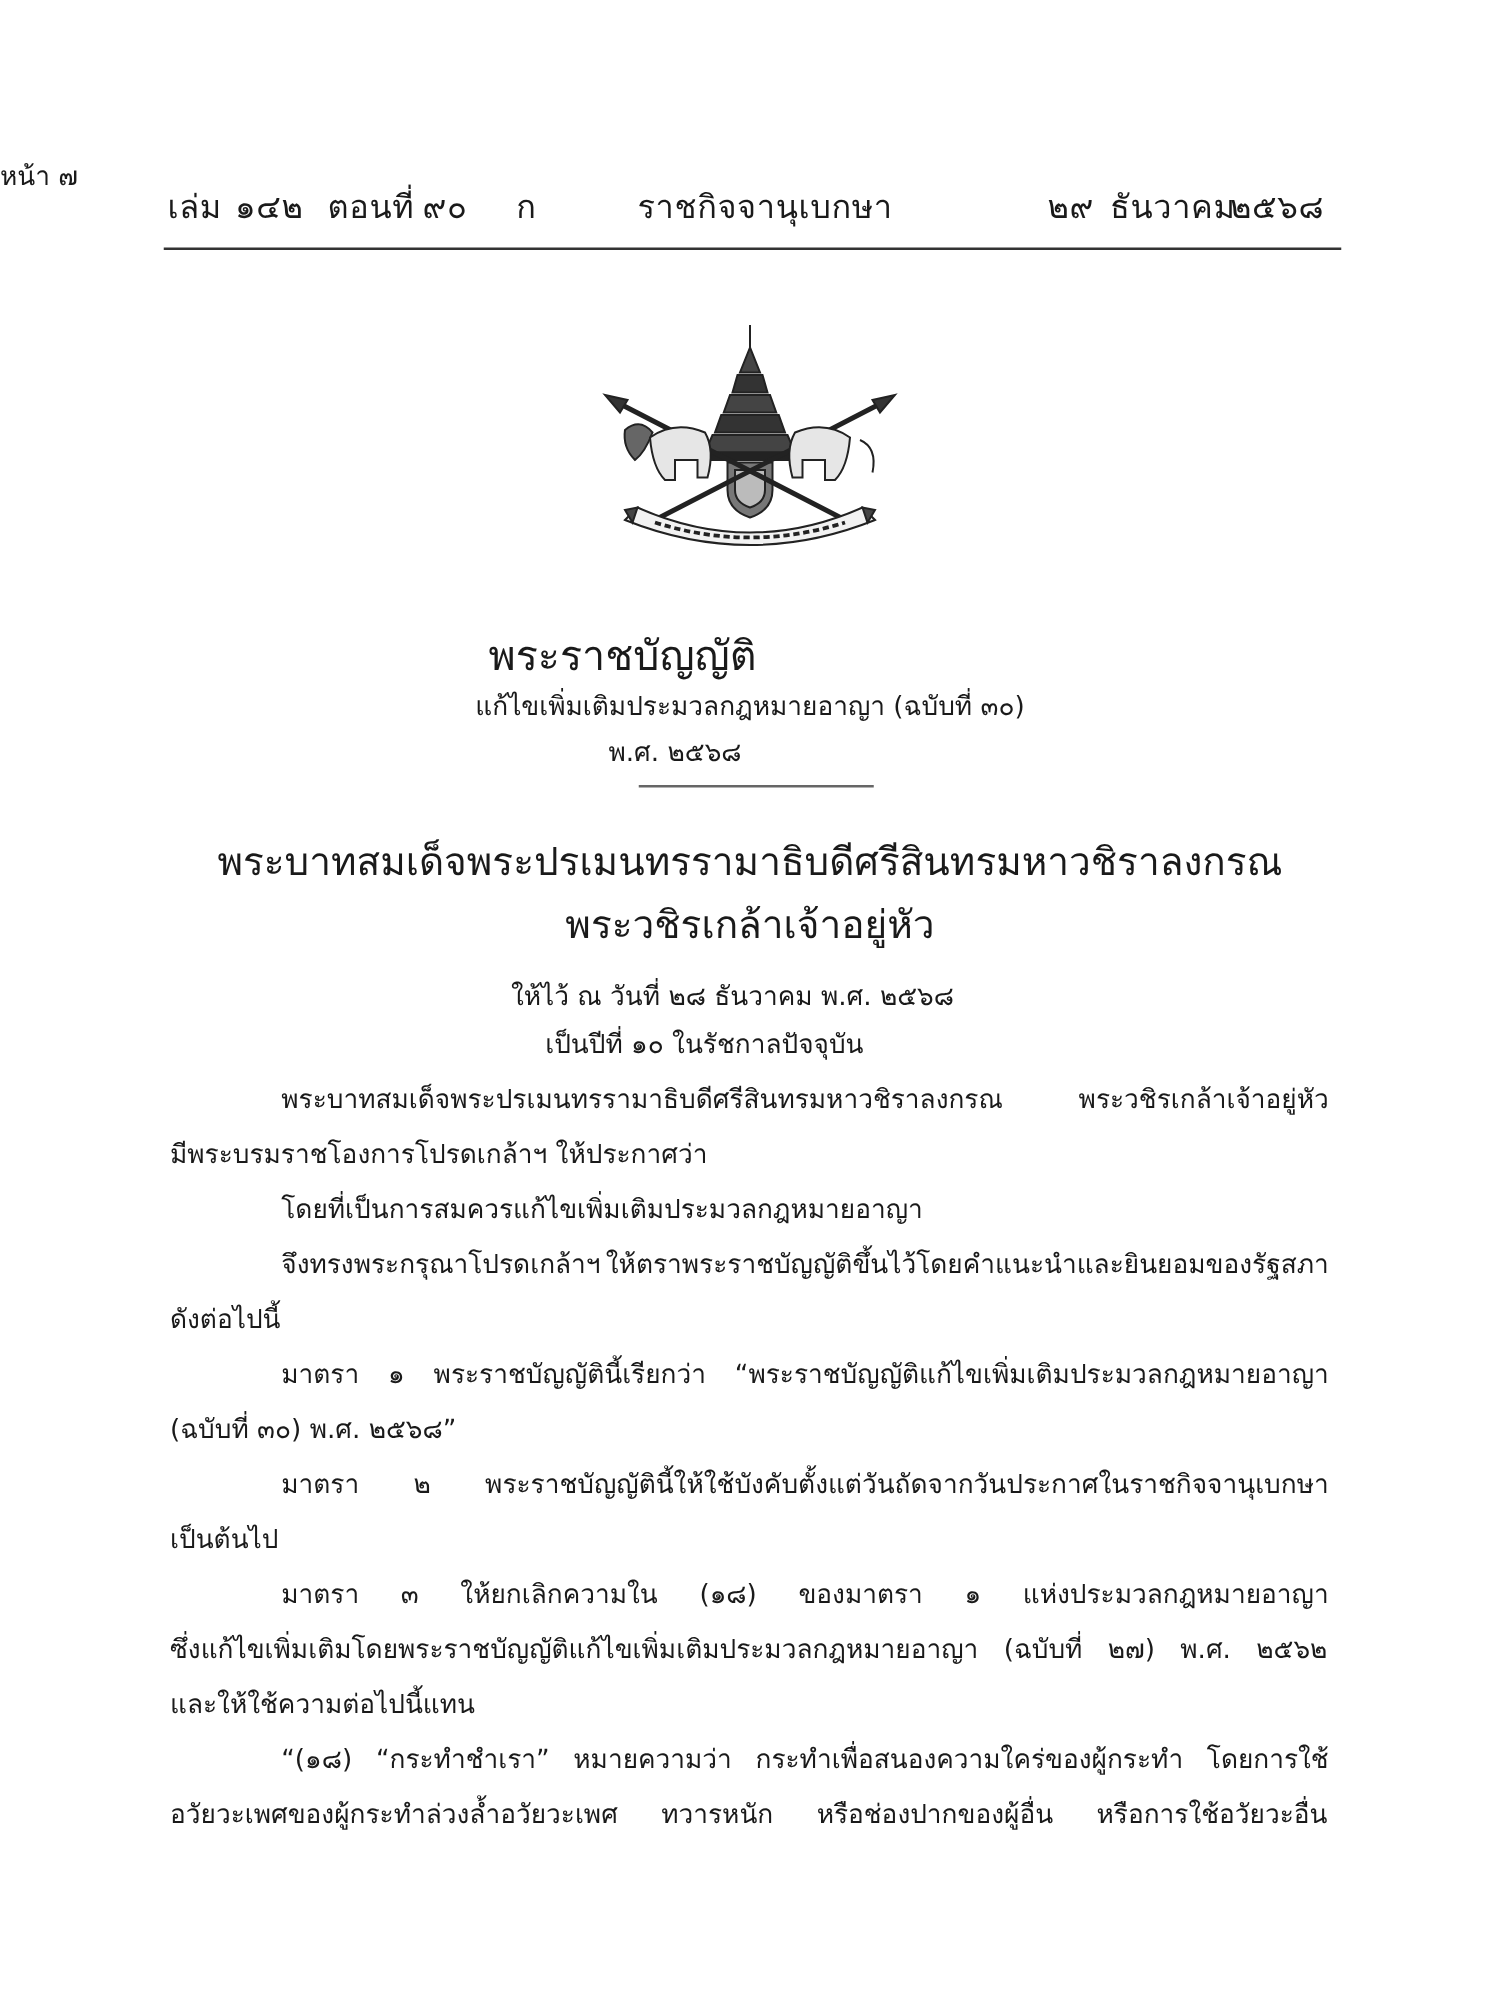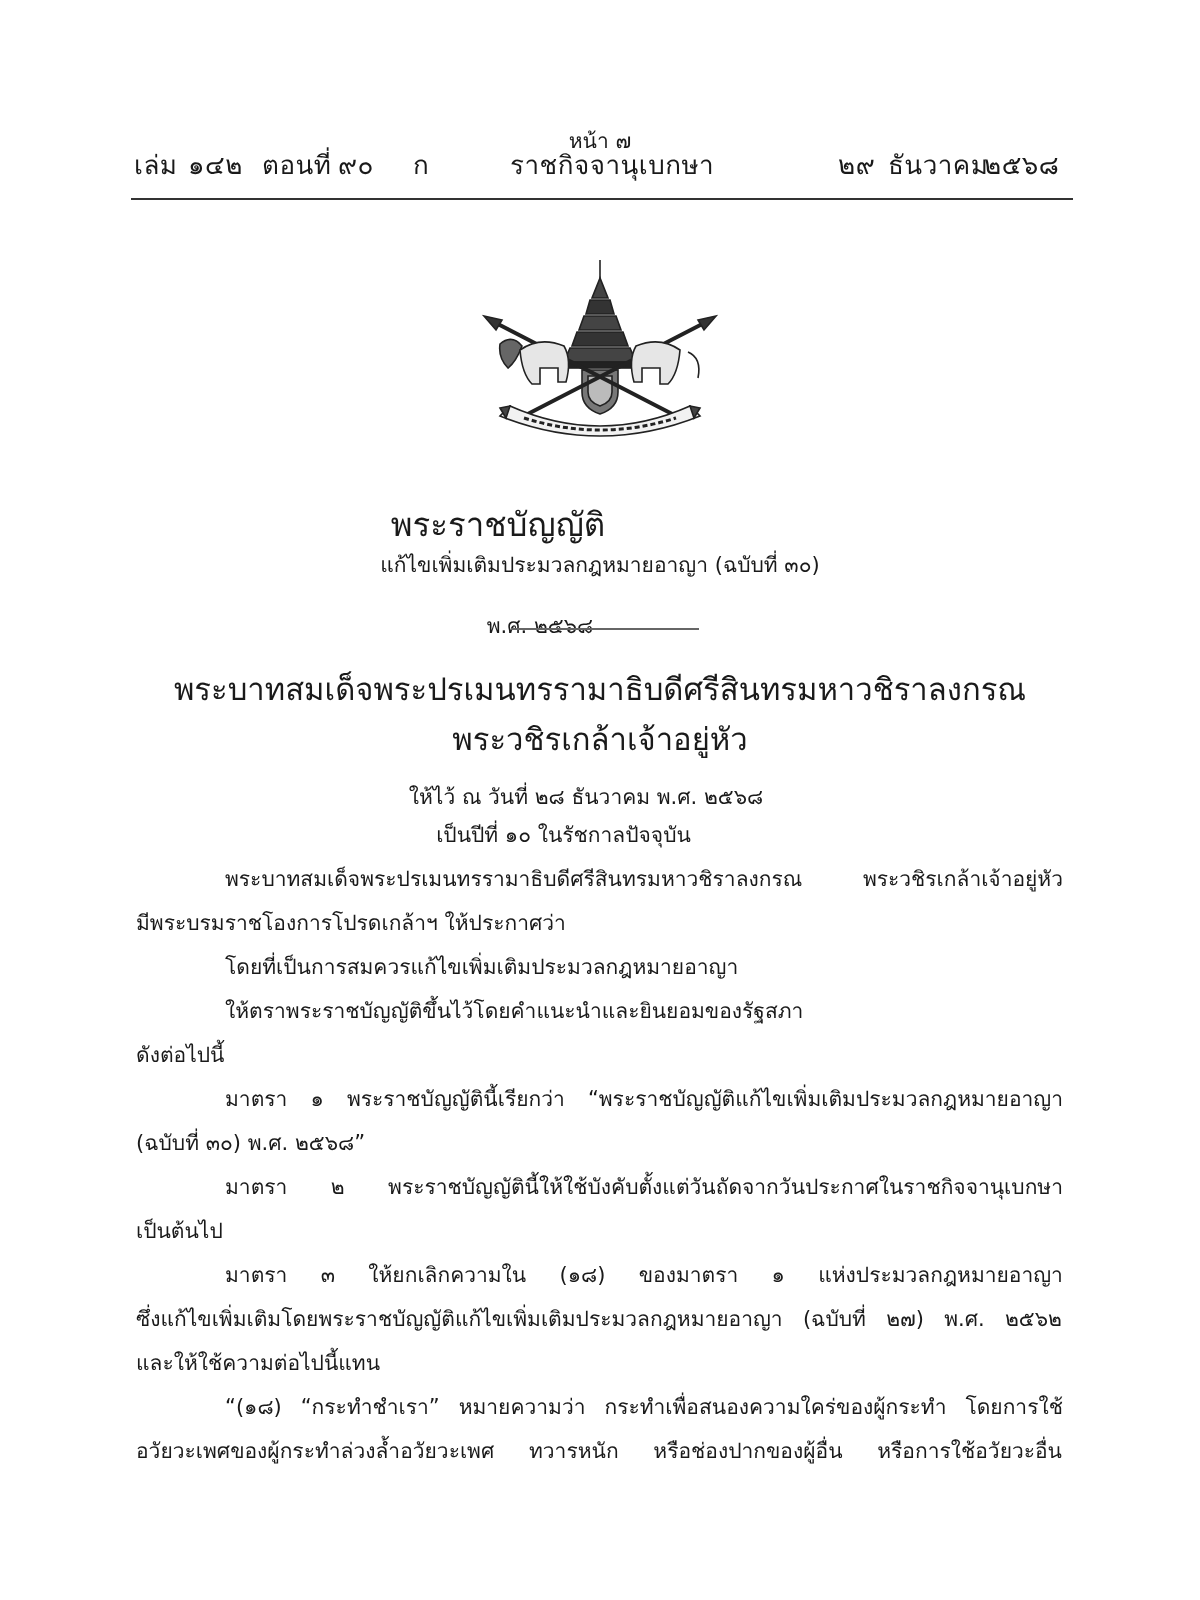"หน้า ๗" .page-no { text-align: center -> none }
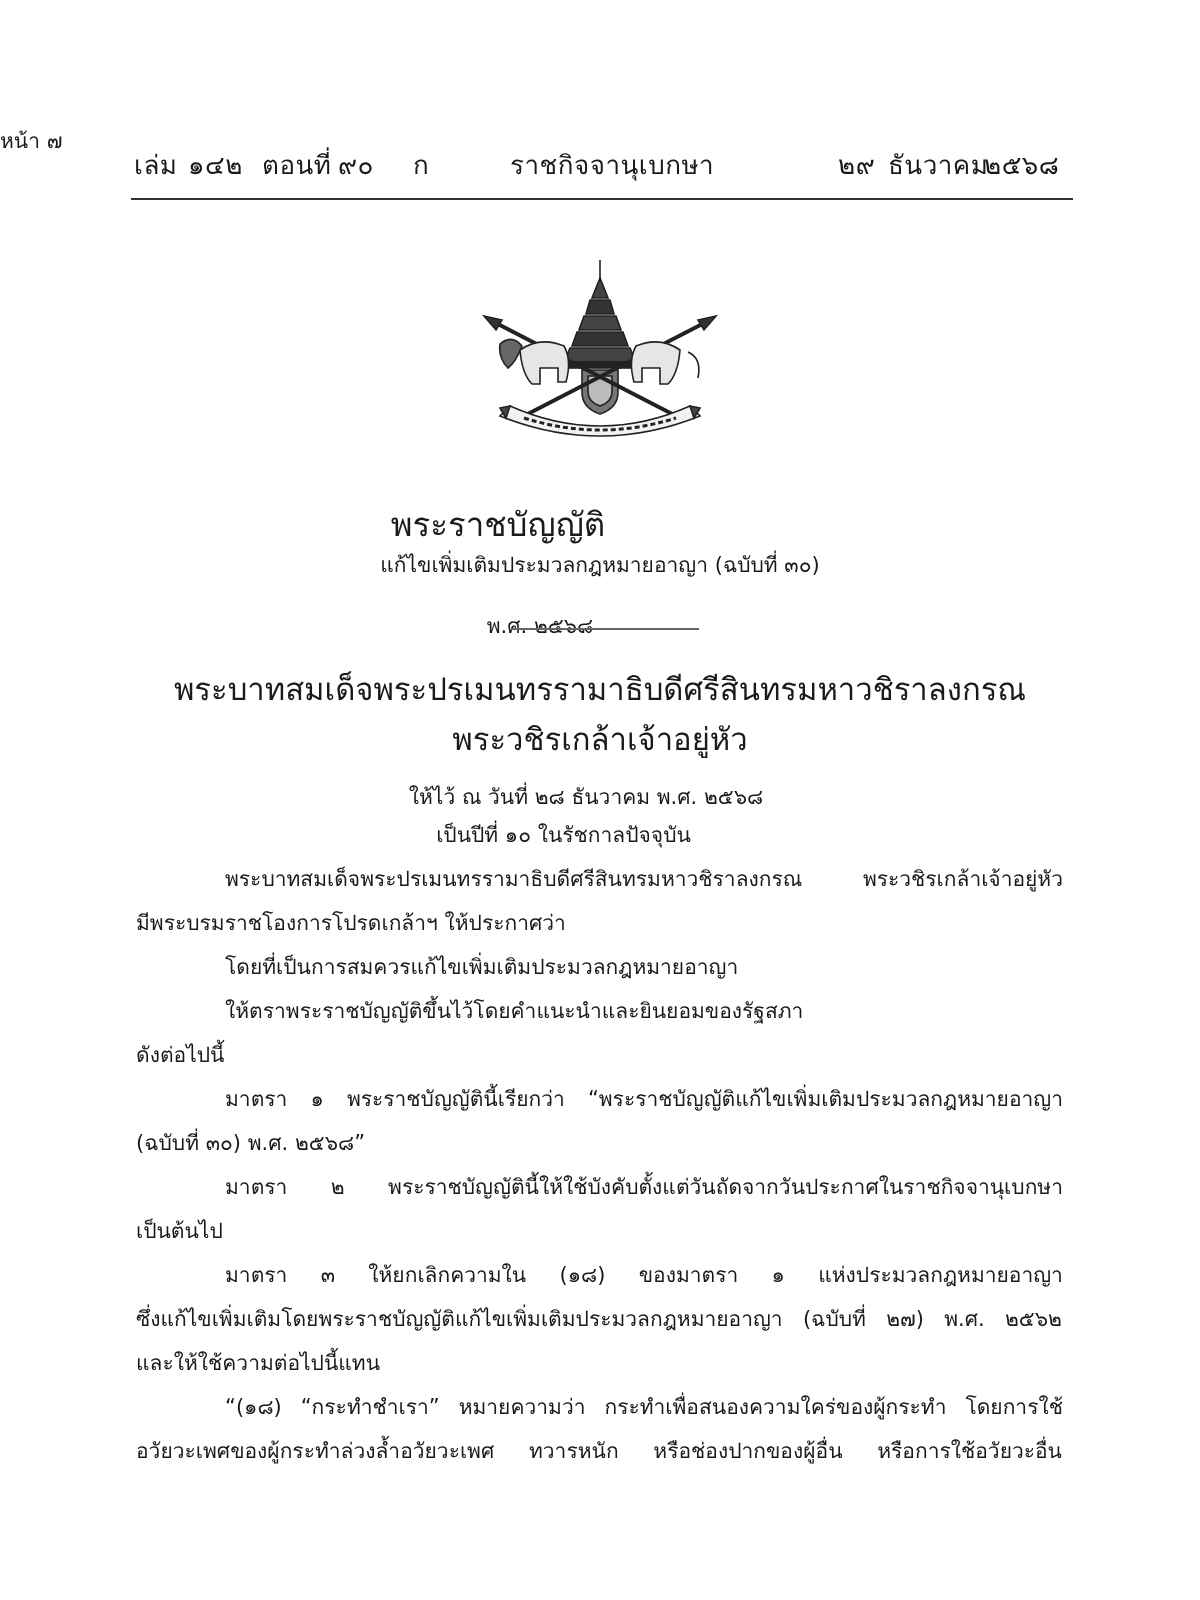"พ.ศ. ๒๕๖๘" .title-year { margin-top: 24px -> none }
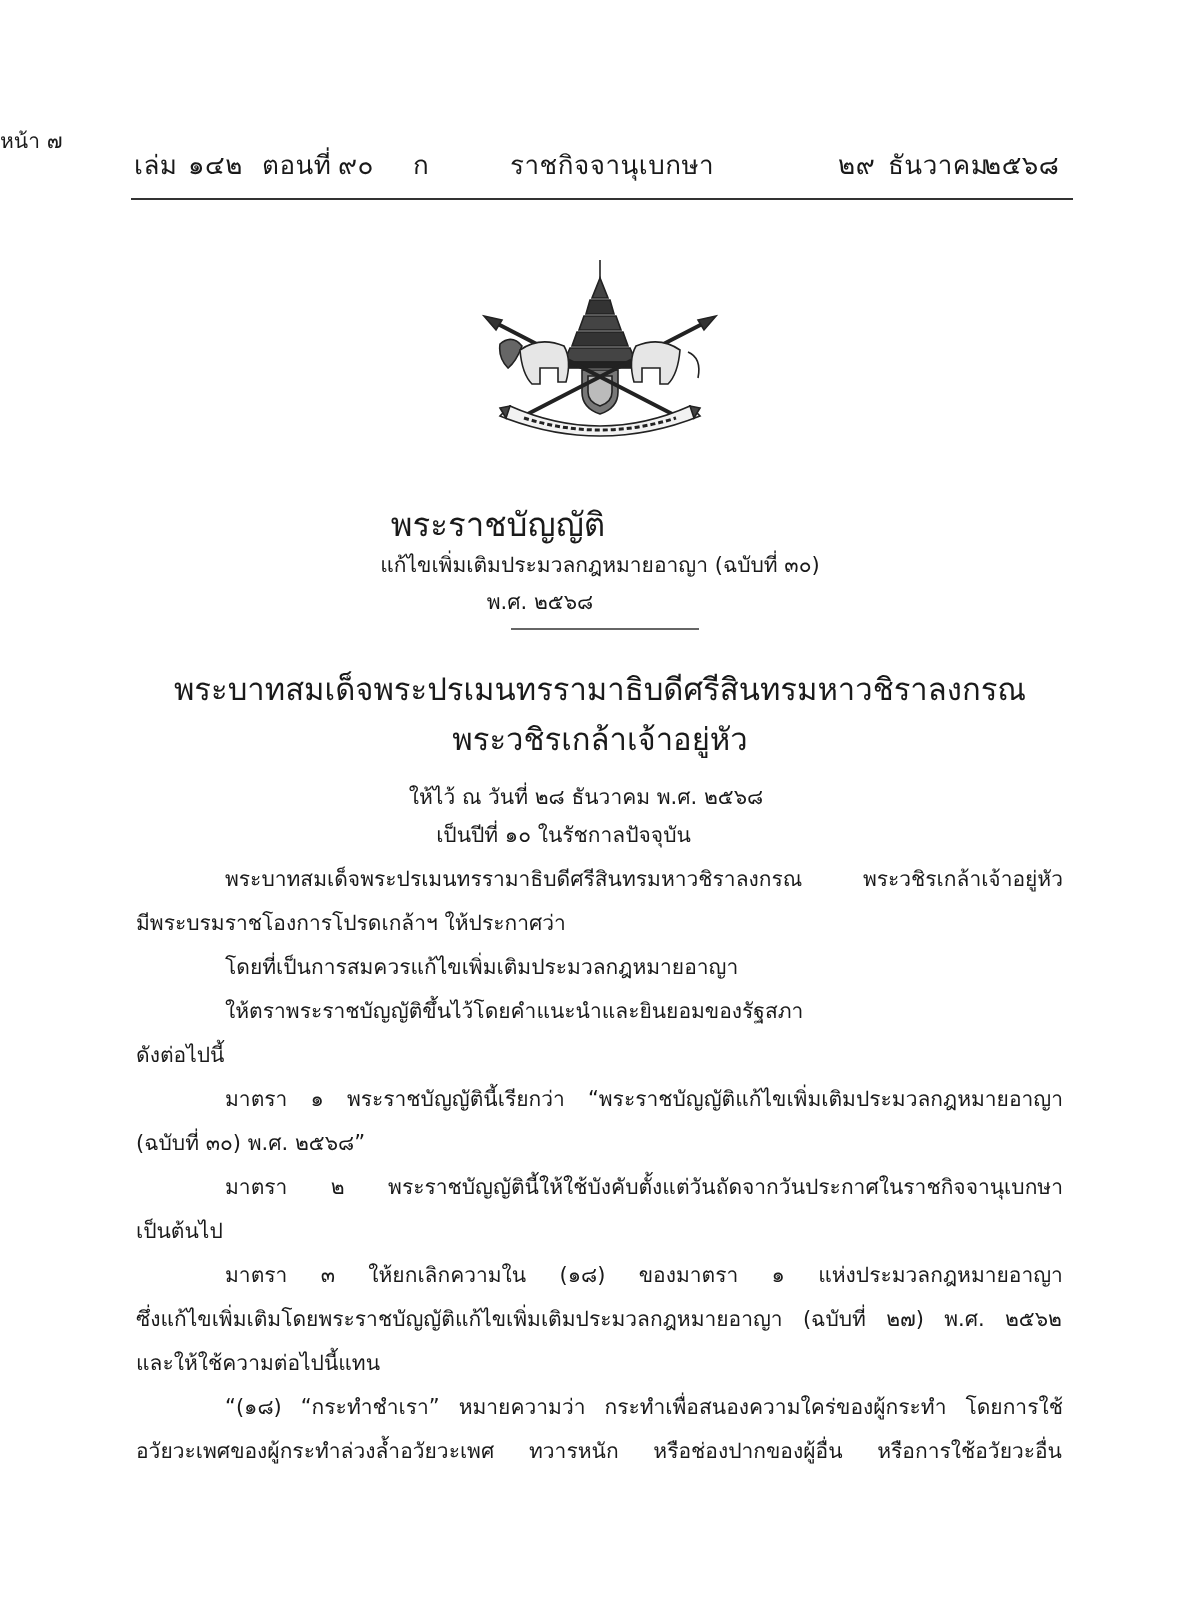"จึงทรงพระกรุณาโปรดเกล้าฯ" span { html: none -> <span>จึงทรงพระกรุณาโปรดเกล้าฯ</span> }
